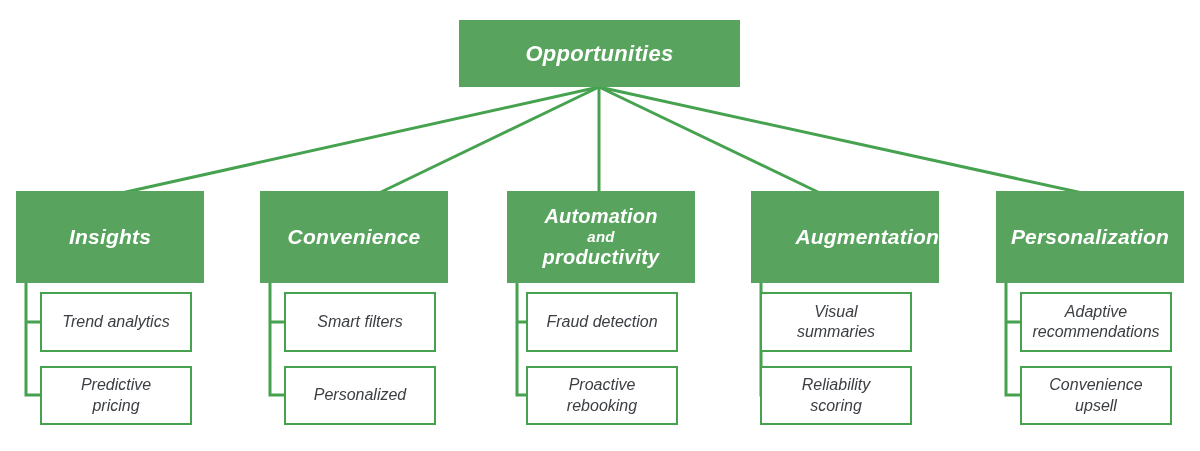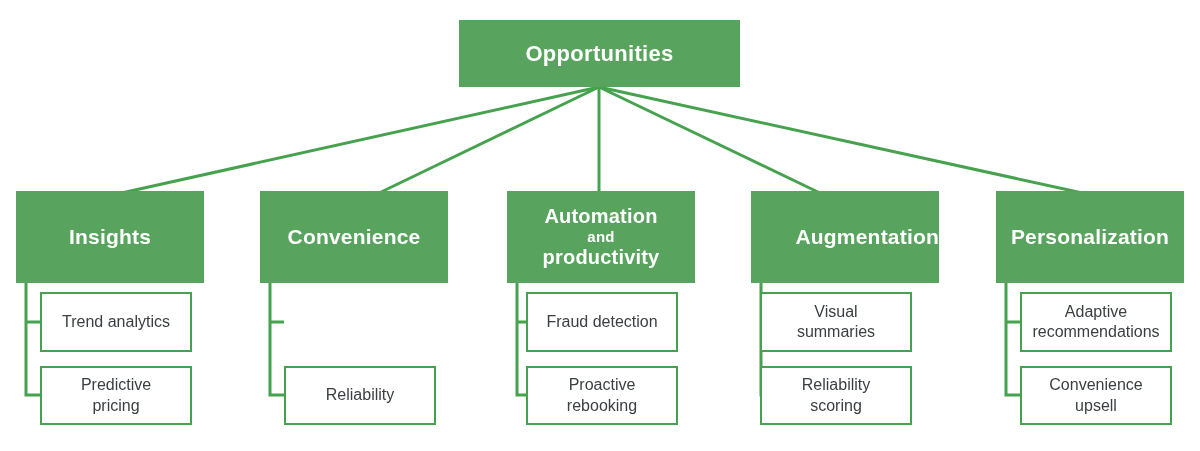"Opportunities" .node { font-style: none -> italic }
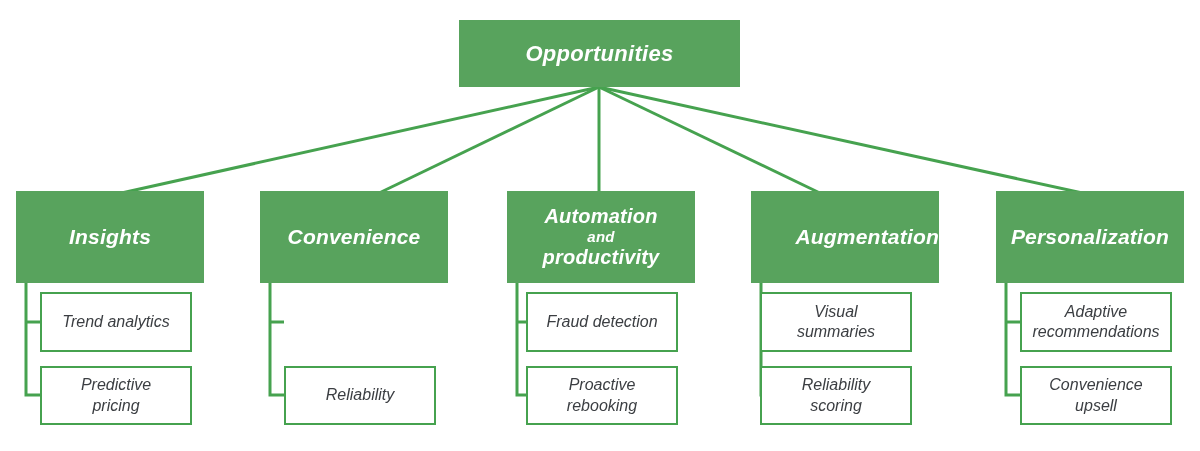"Smart filters" div.node { html: none -> <div> <span>Smart filters</span> </div> }
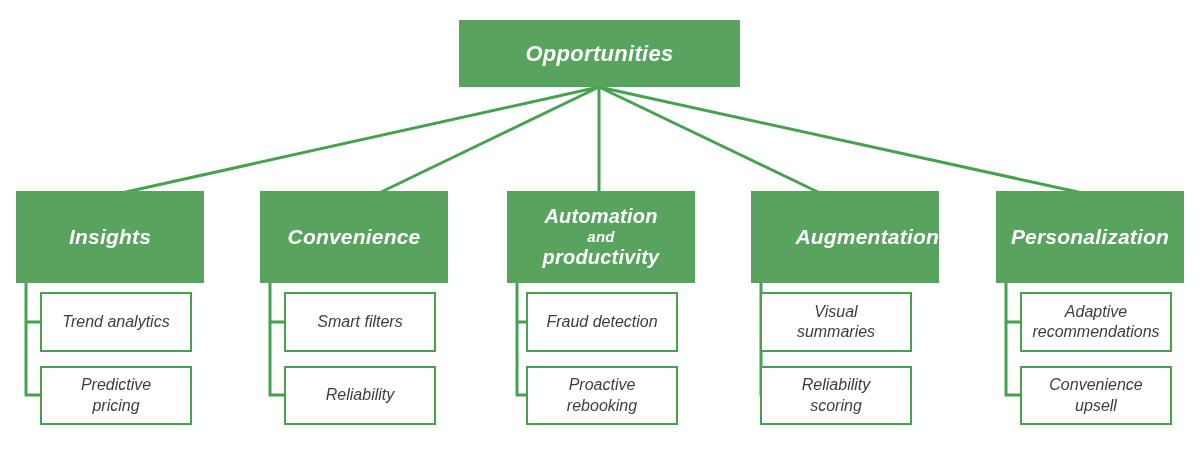"Reliability" span { text: Reliability -> Personalized }
